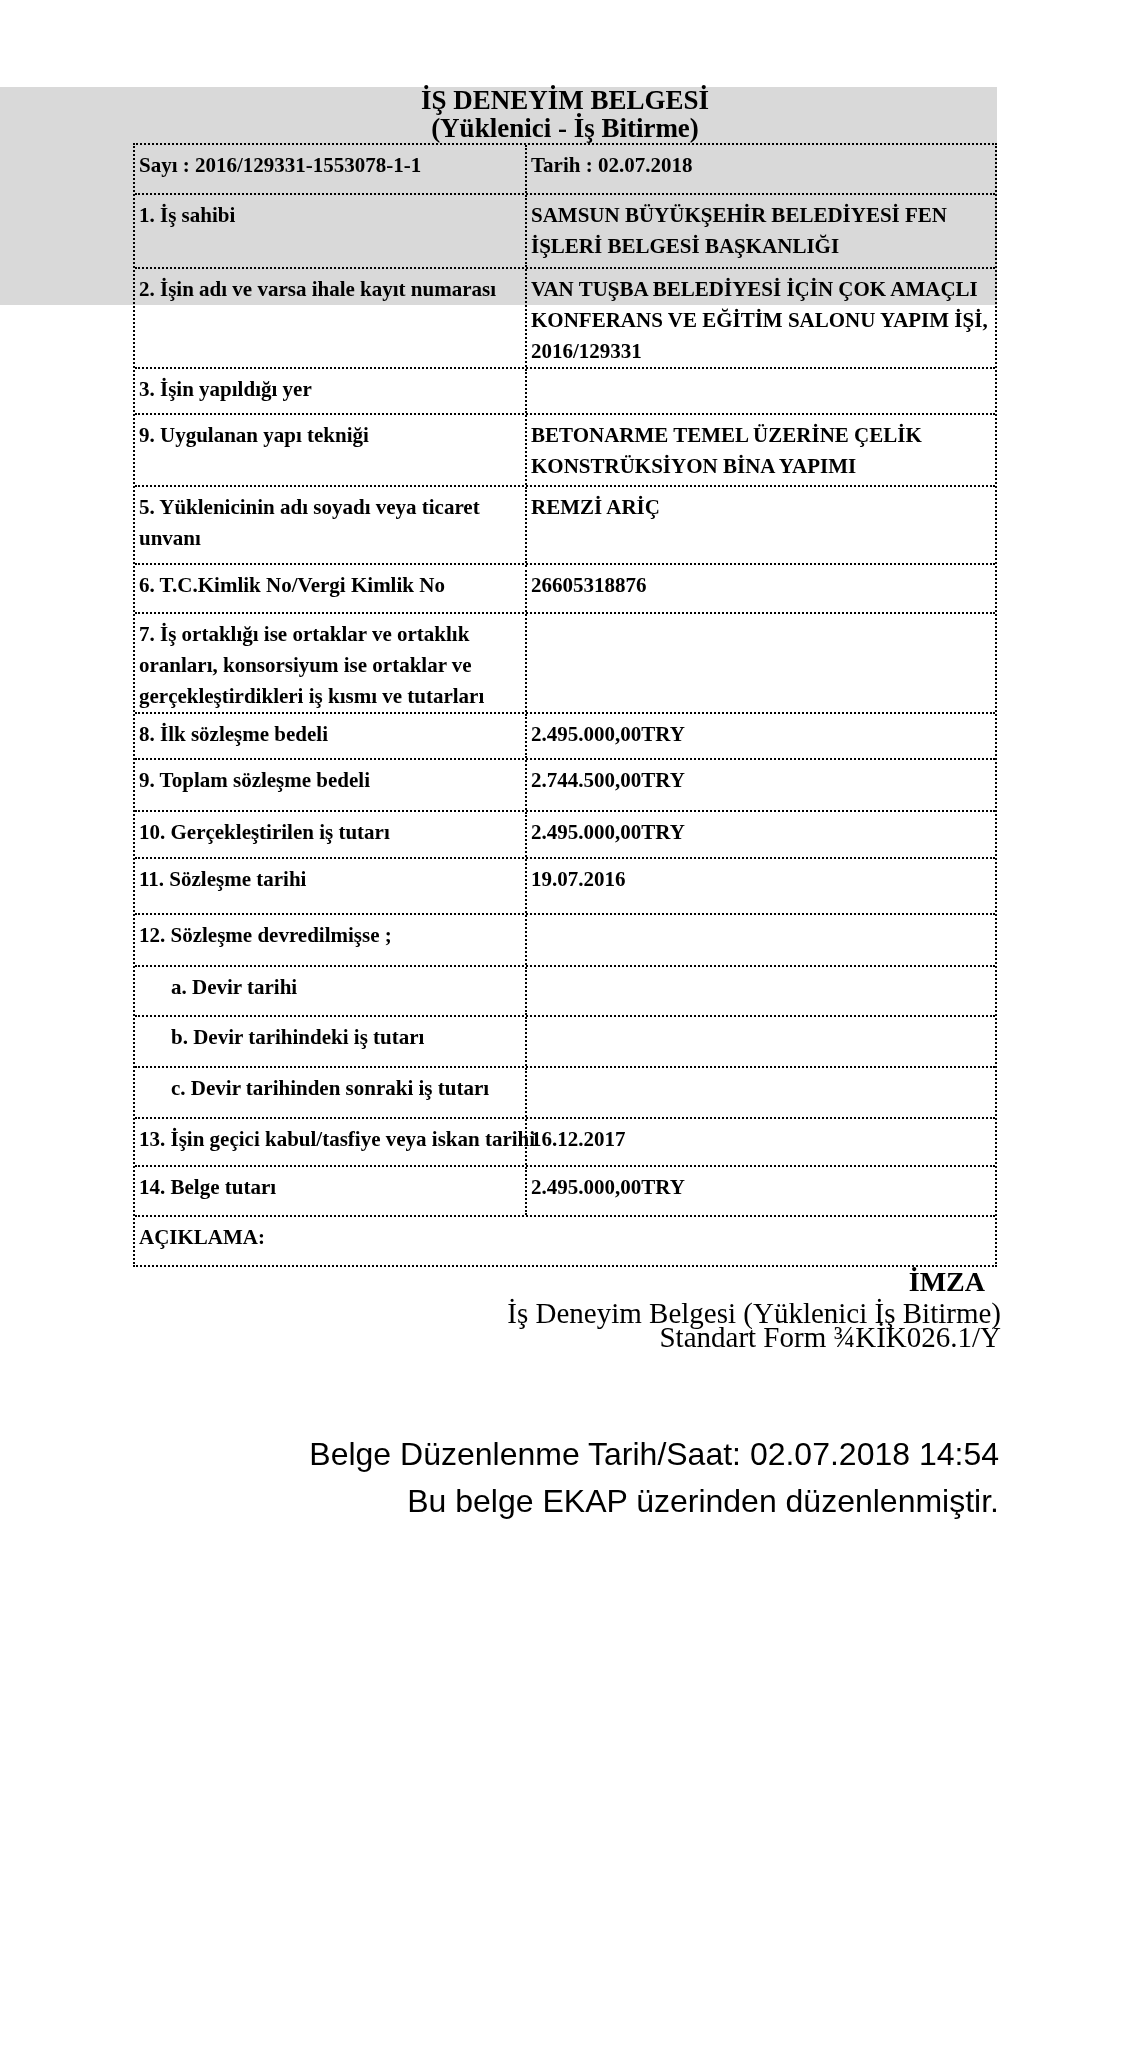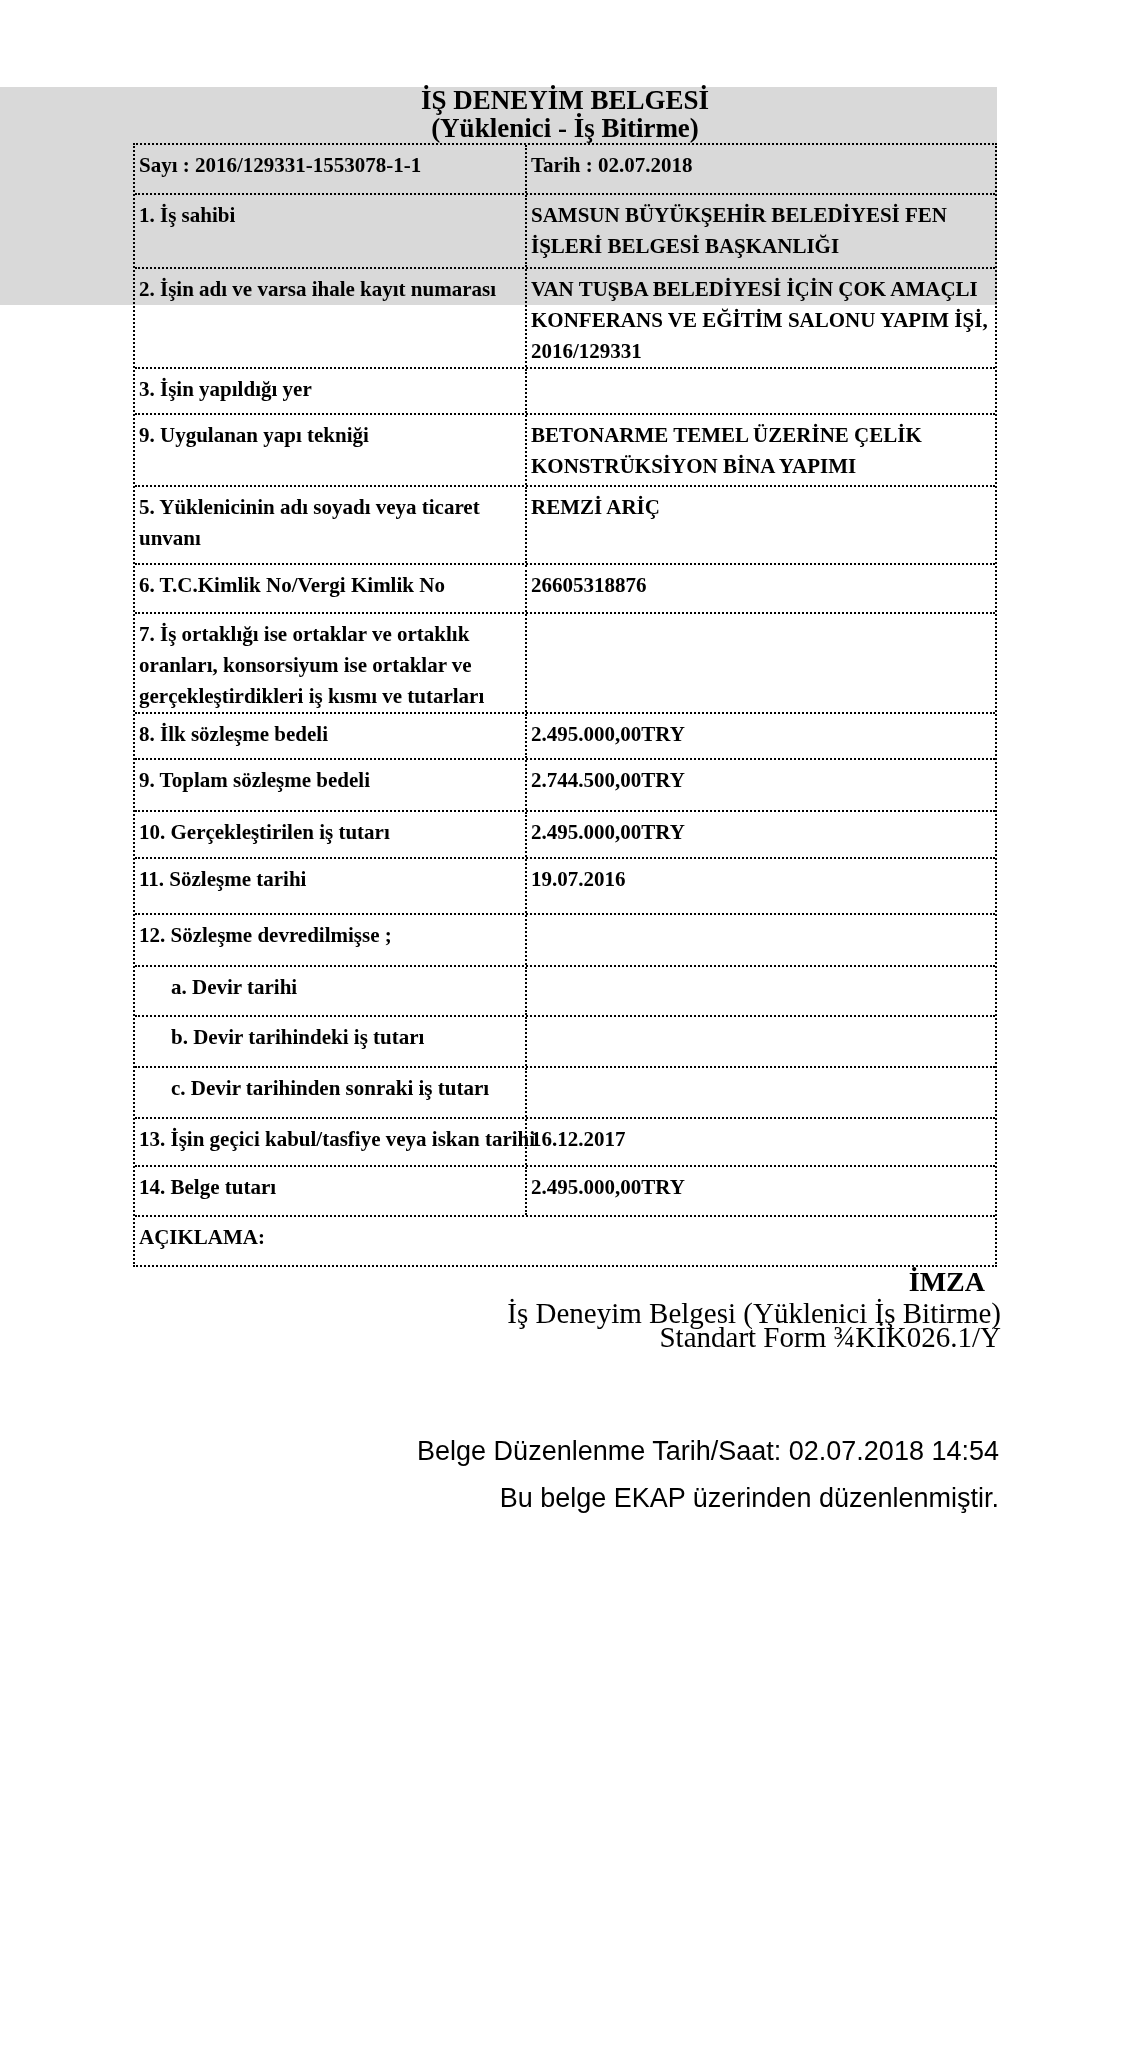"Belge Düzenlenme Tarih/Saat: 02.07.2018" .sans-line { font-size: 27px -> 32px }
